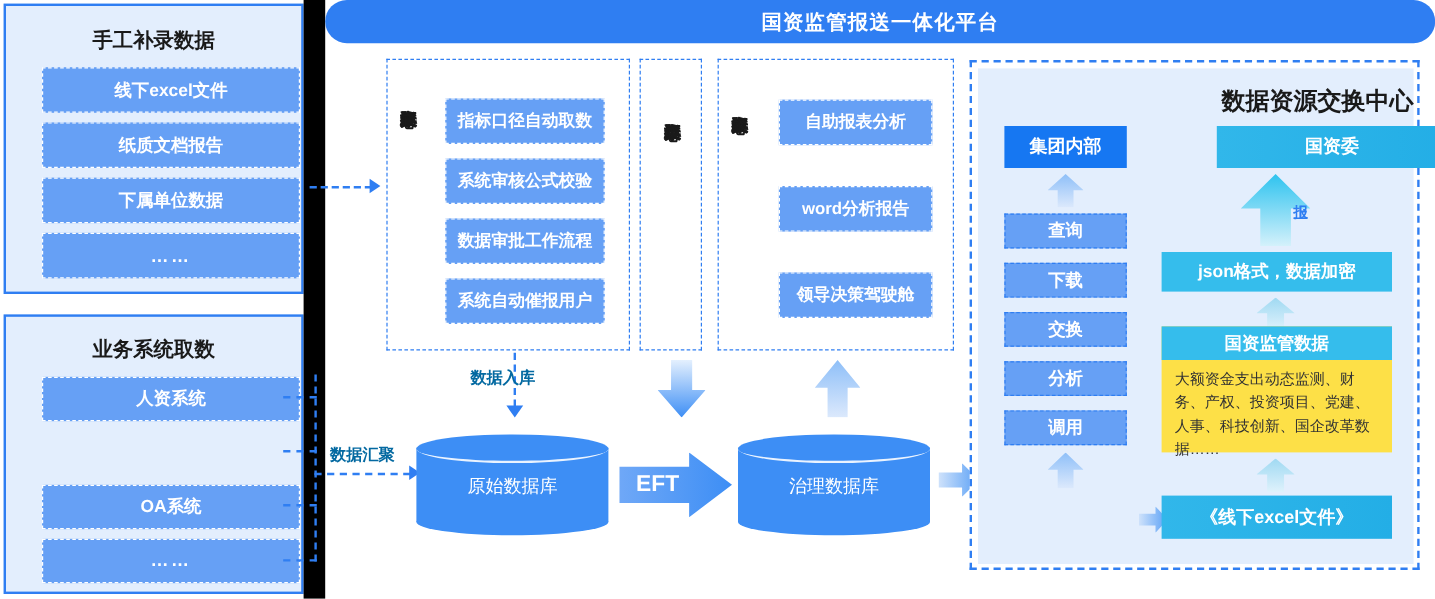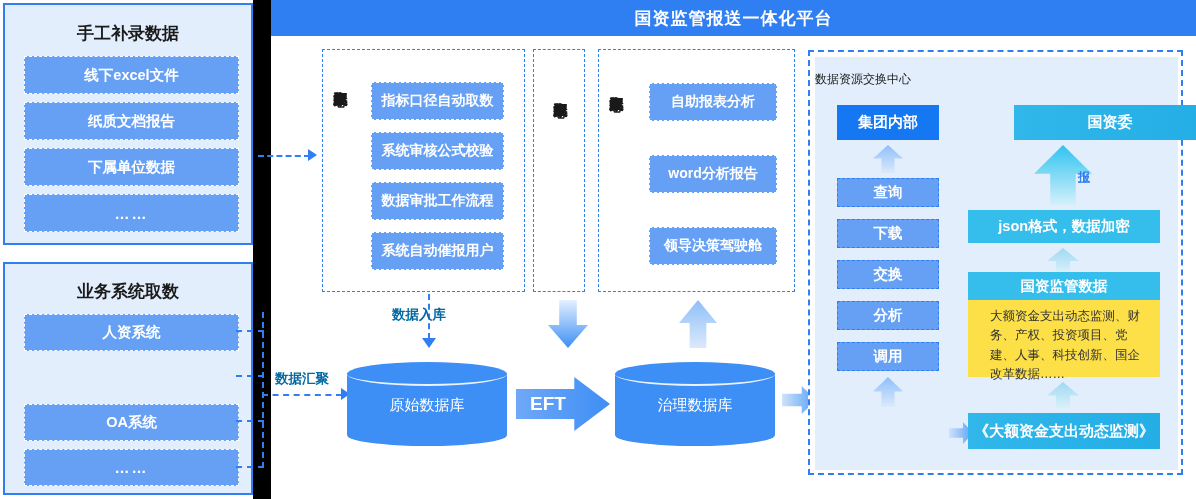"国资监管报送一体化平台" div.abs { border-radius: none -> 18px }
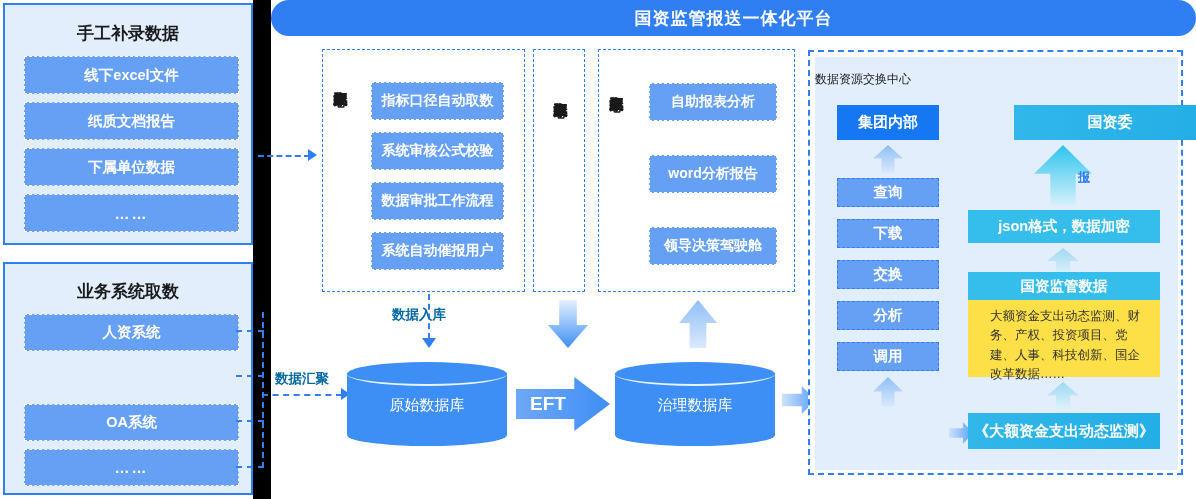"线下excel文件" .src-chip { margin-left: none -> 11px }
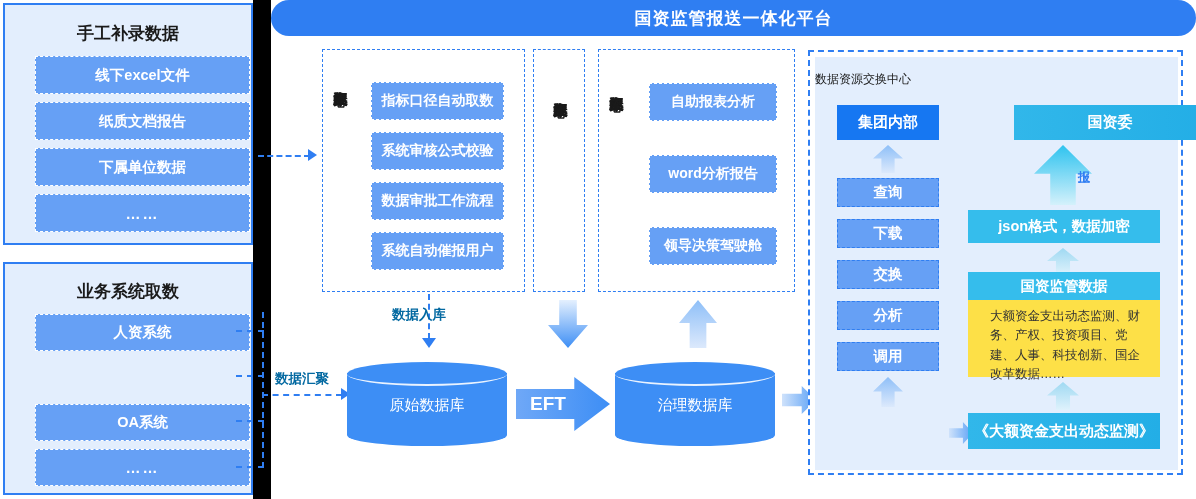"数据资源交换中心" .rc-title { font-size: 12px -> 20px; font-weight: normal -> bold; text-align: left -> right }
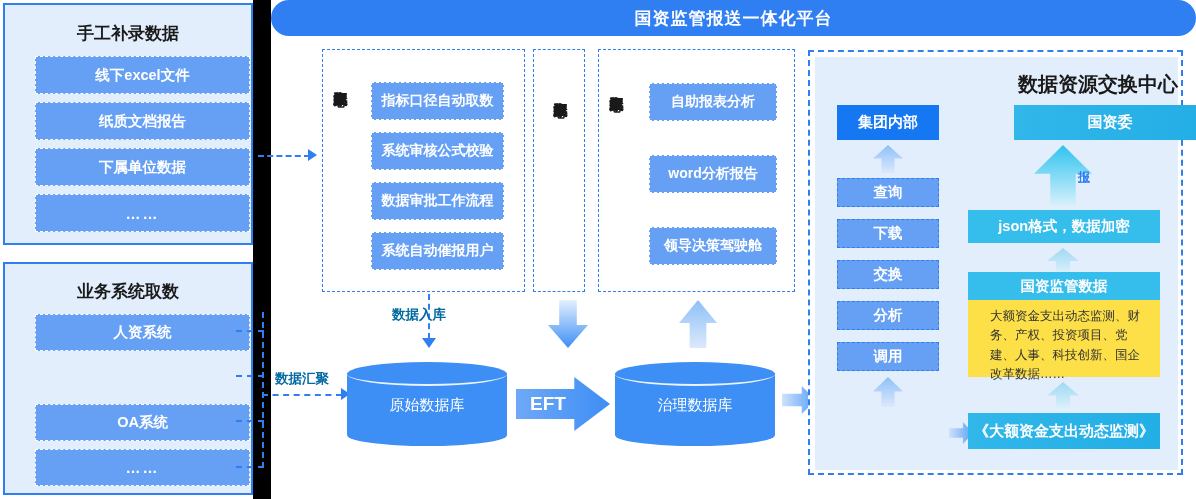"大额资金支出动态监测、财务、产权、投资项目、党建、人事、科技创新、国企改革数据…" .card-body { padding: 7px 9px 4px 22px -> 7px 9px 4px 11px }
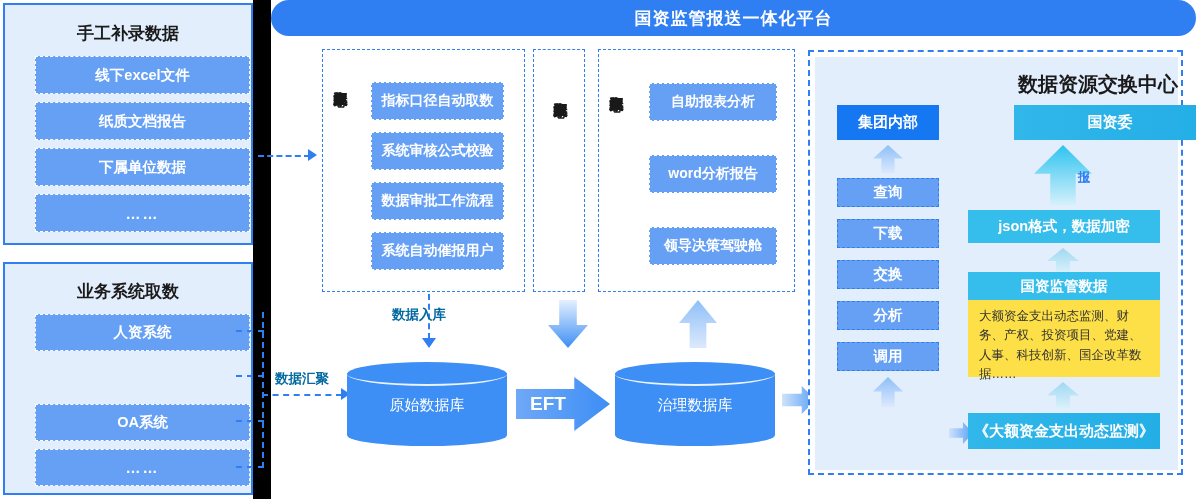"《大额资金支出动态监测》" div.abs { text: 大额资金支出动态监测 -> 线下excel文件 }
